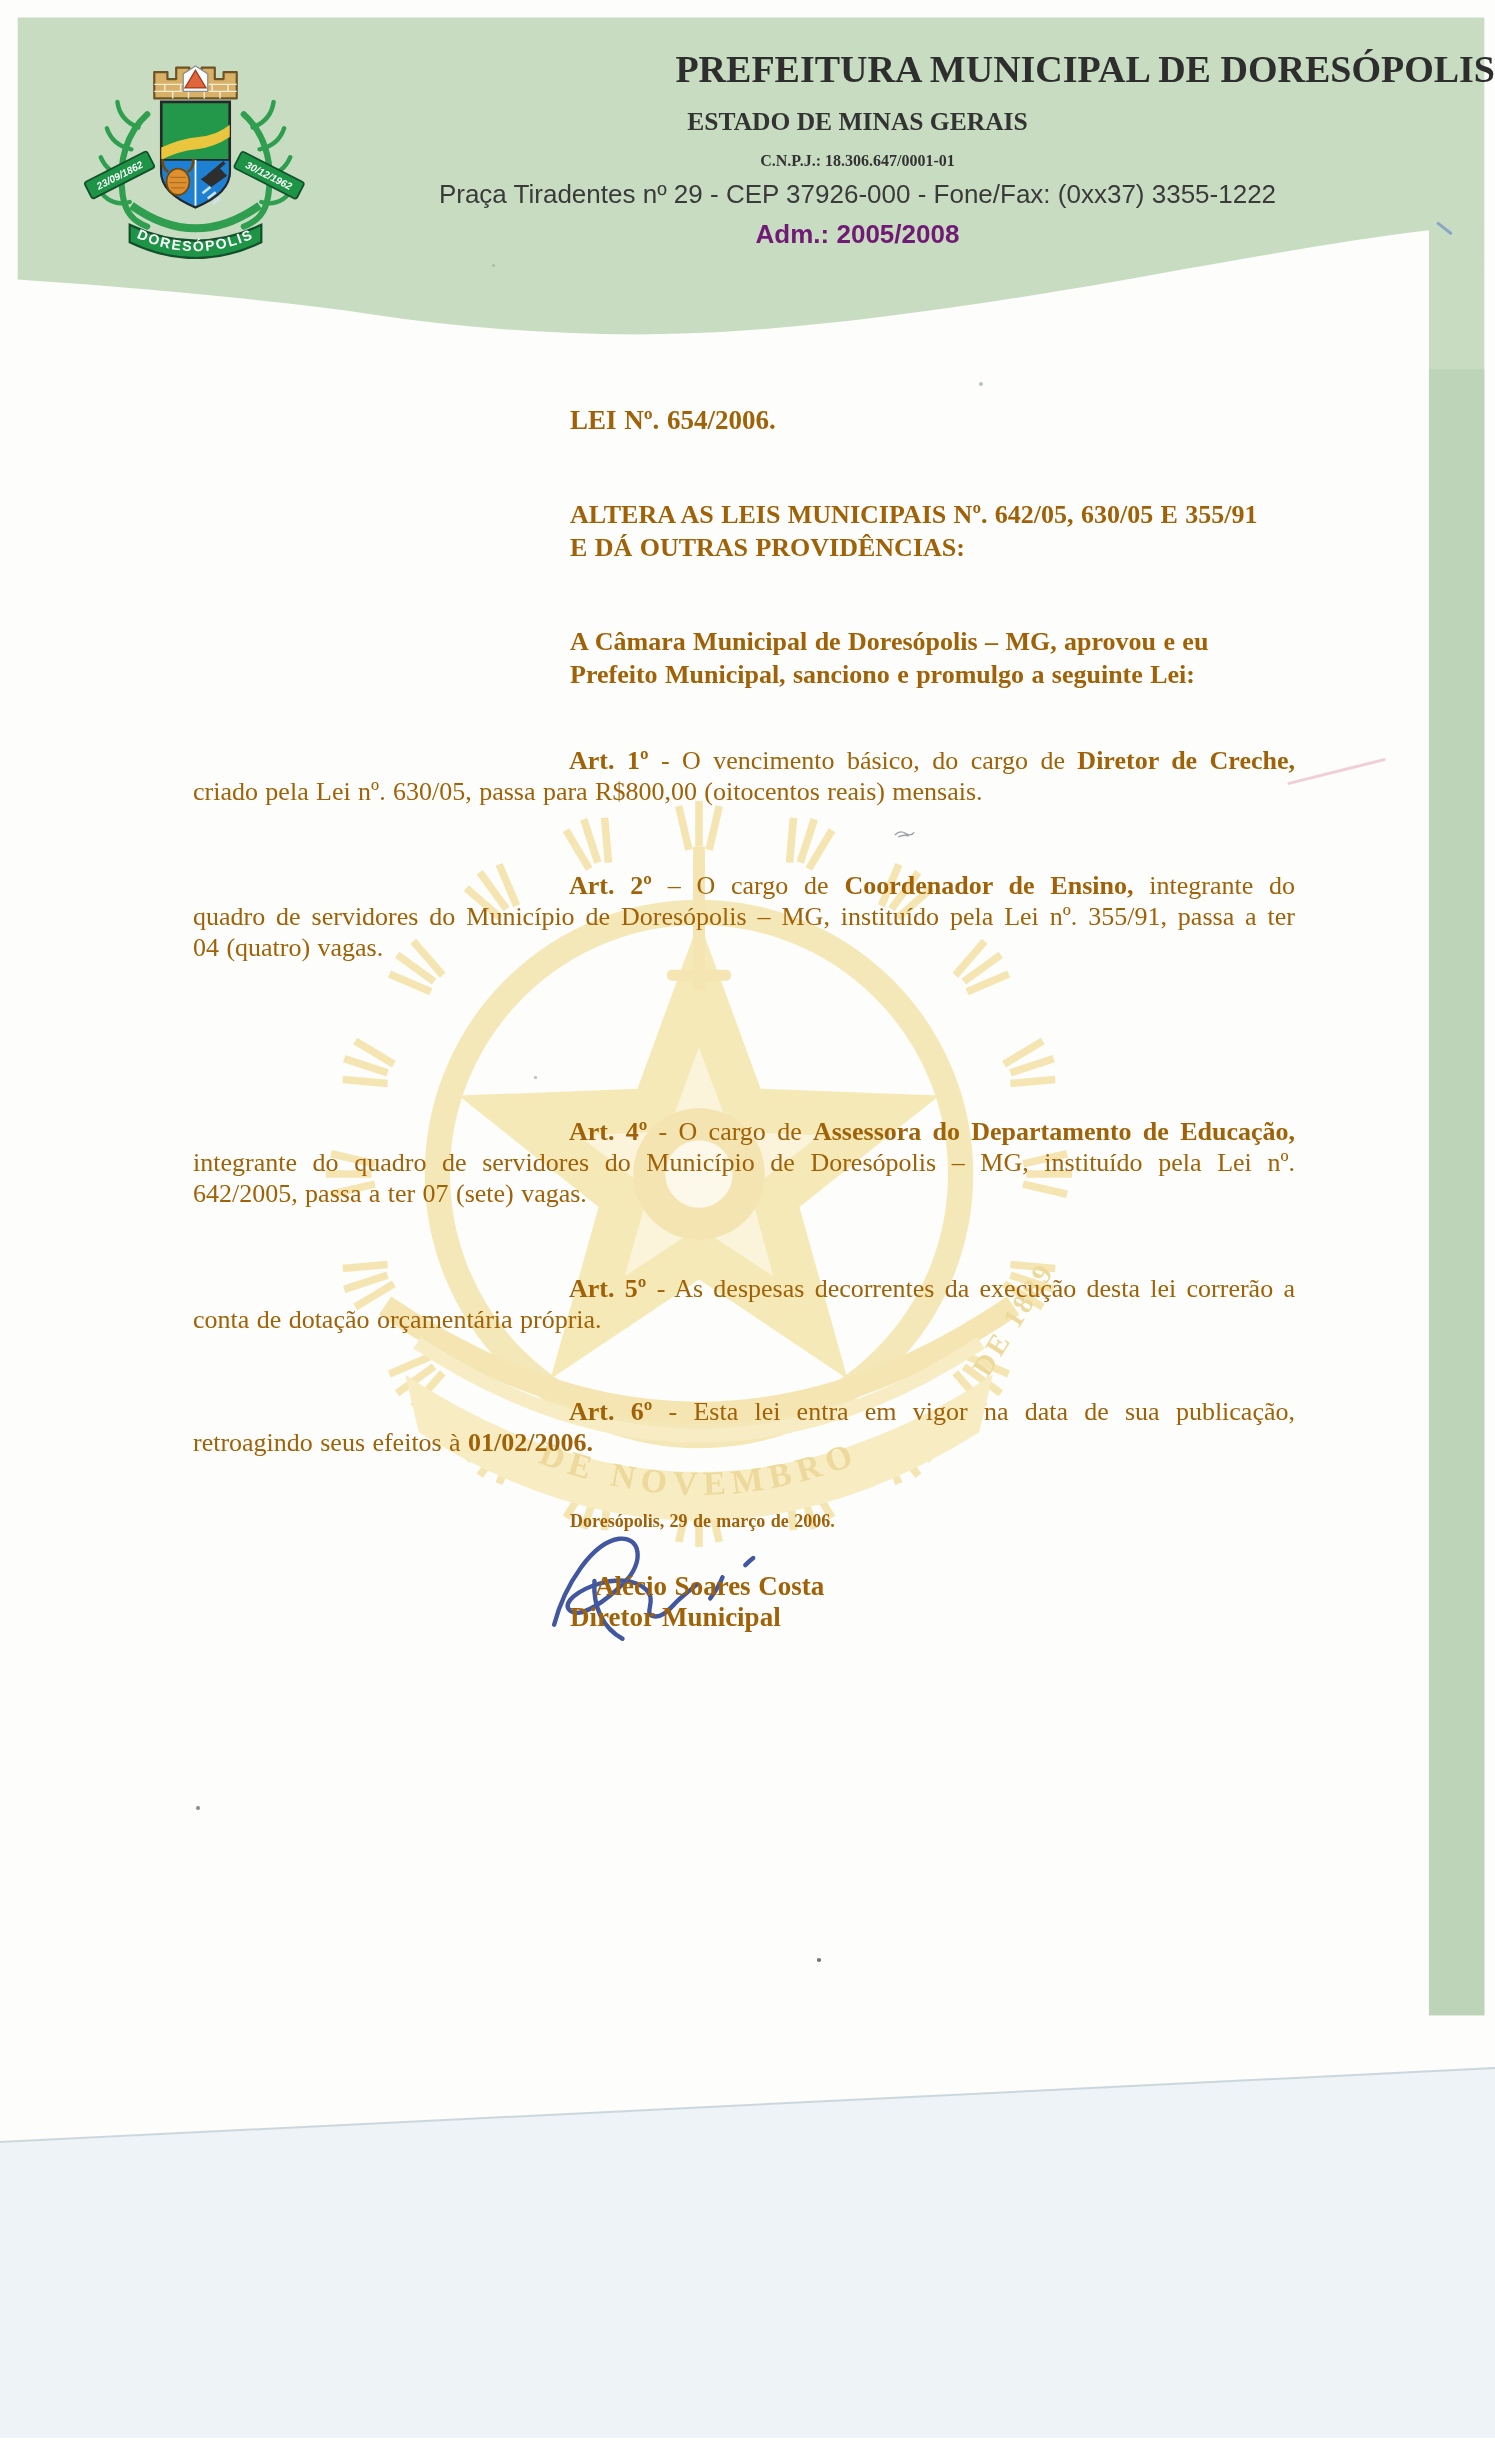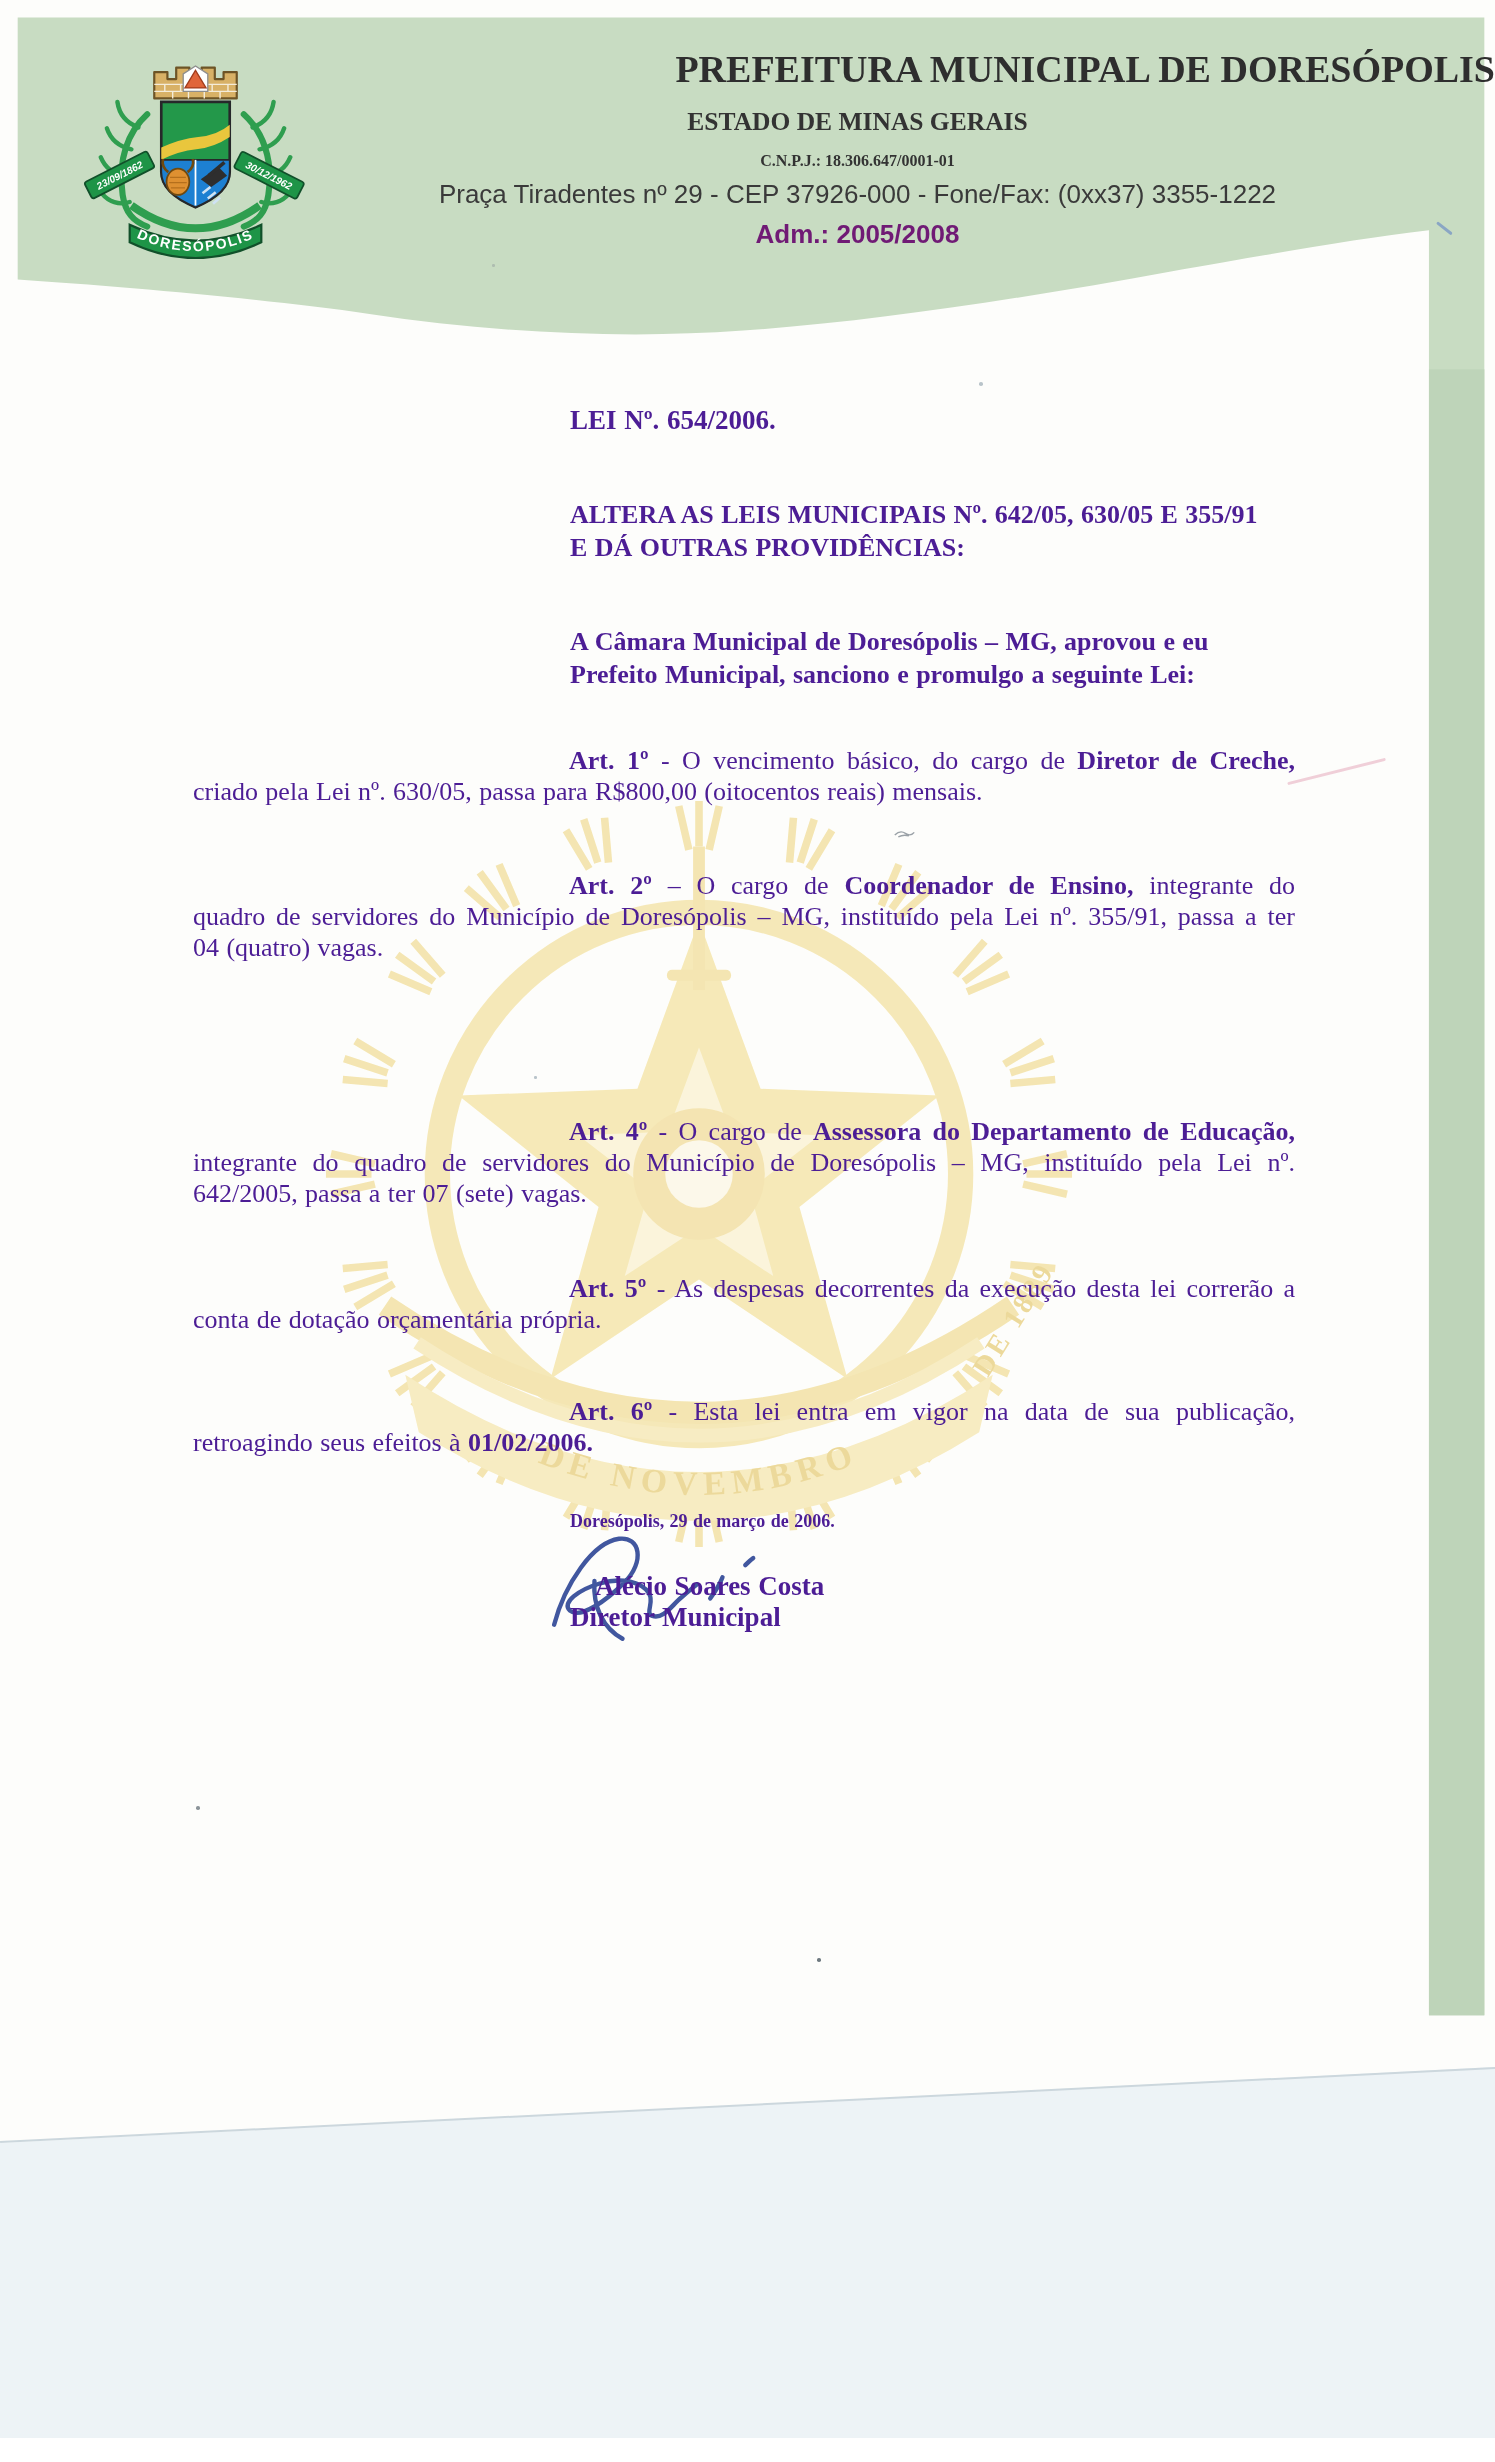"LEI Nº. 654/2006." .doc { color: #4c1d95 -> #a16207 }
